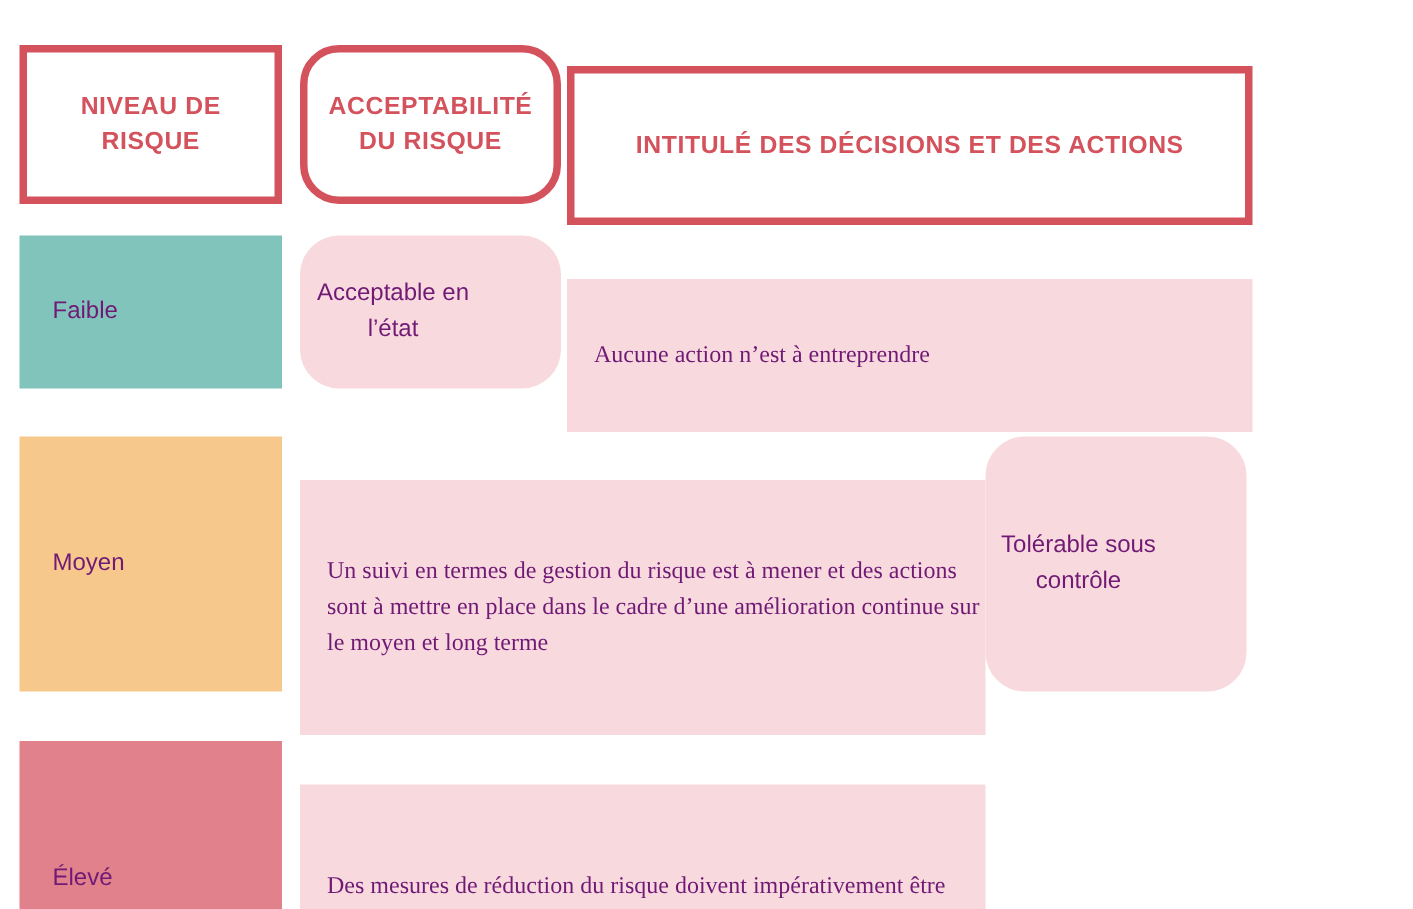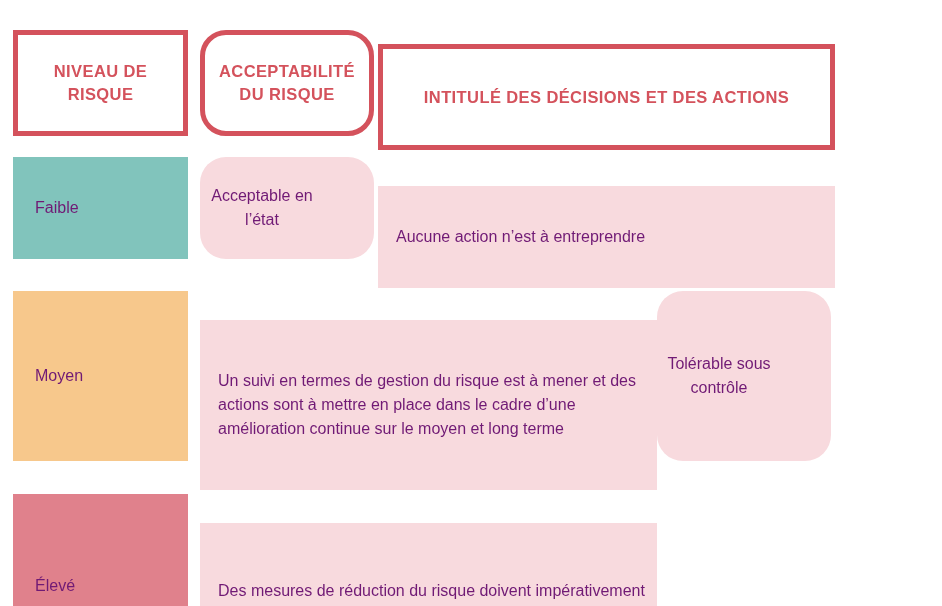"Aucune action n’est à entreprendre" .action-cell { font-family: none -> Liberation Serif, serif }
